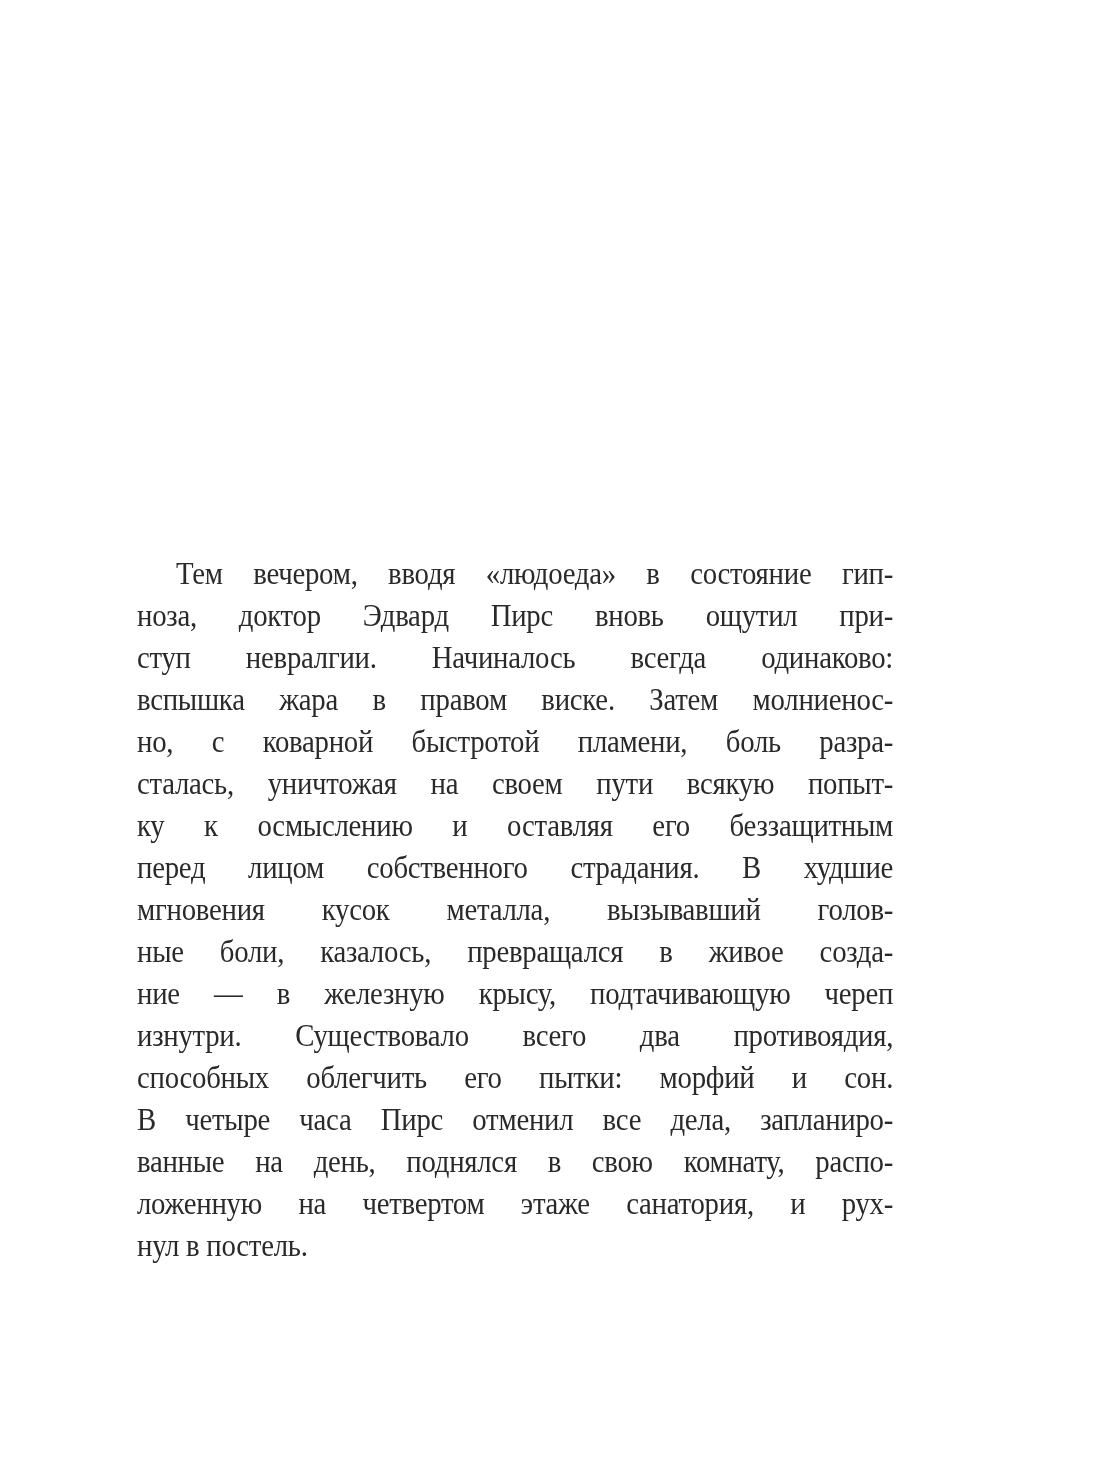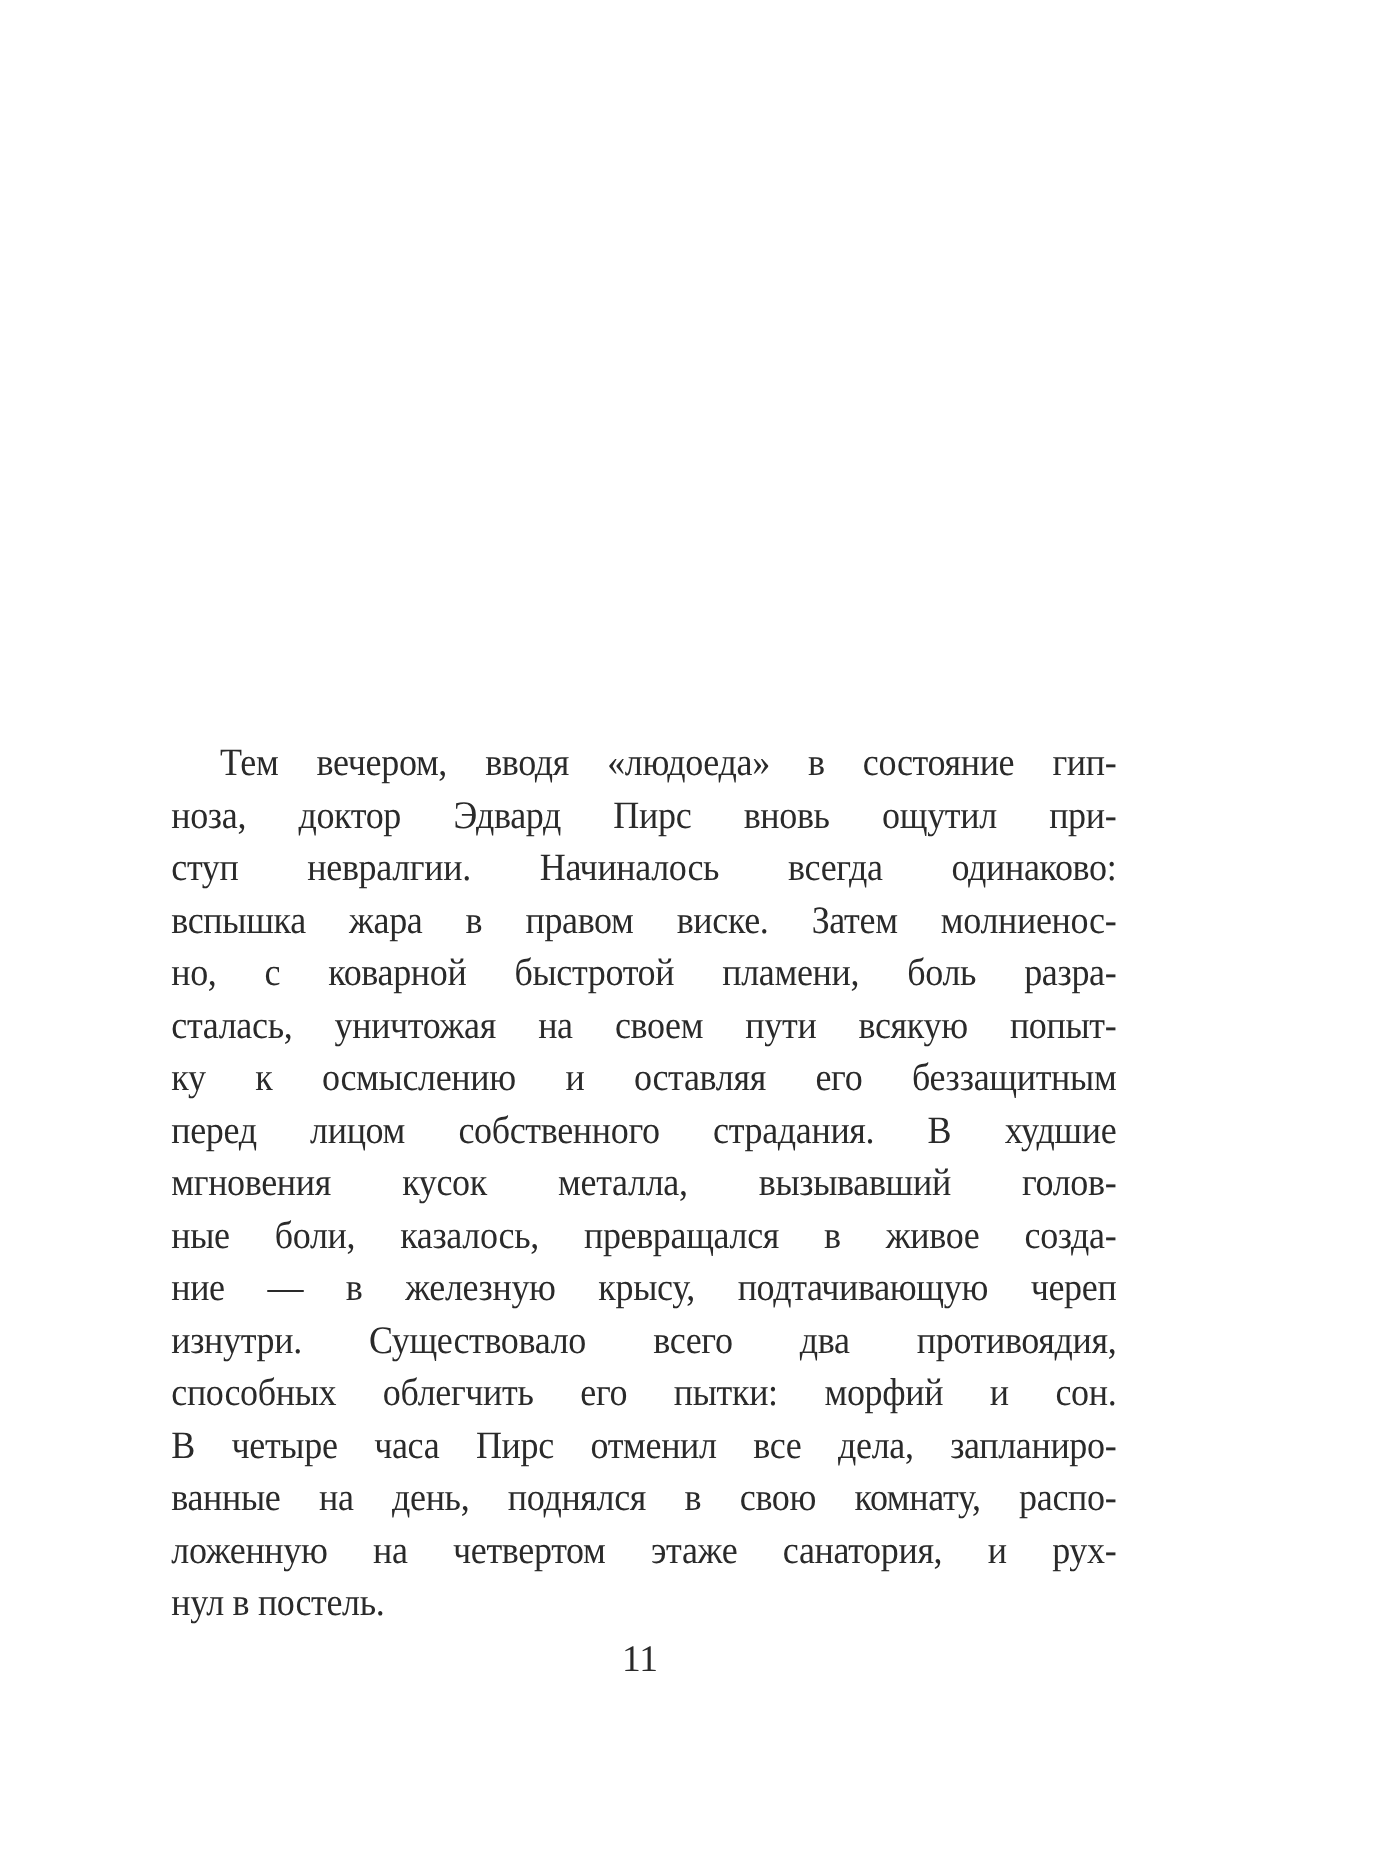"Тем вечером, вводя «людоеда» в" .text-block { margin-top: 36px -> none }
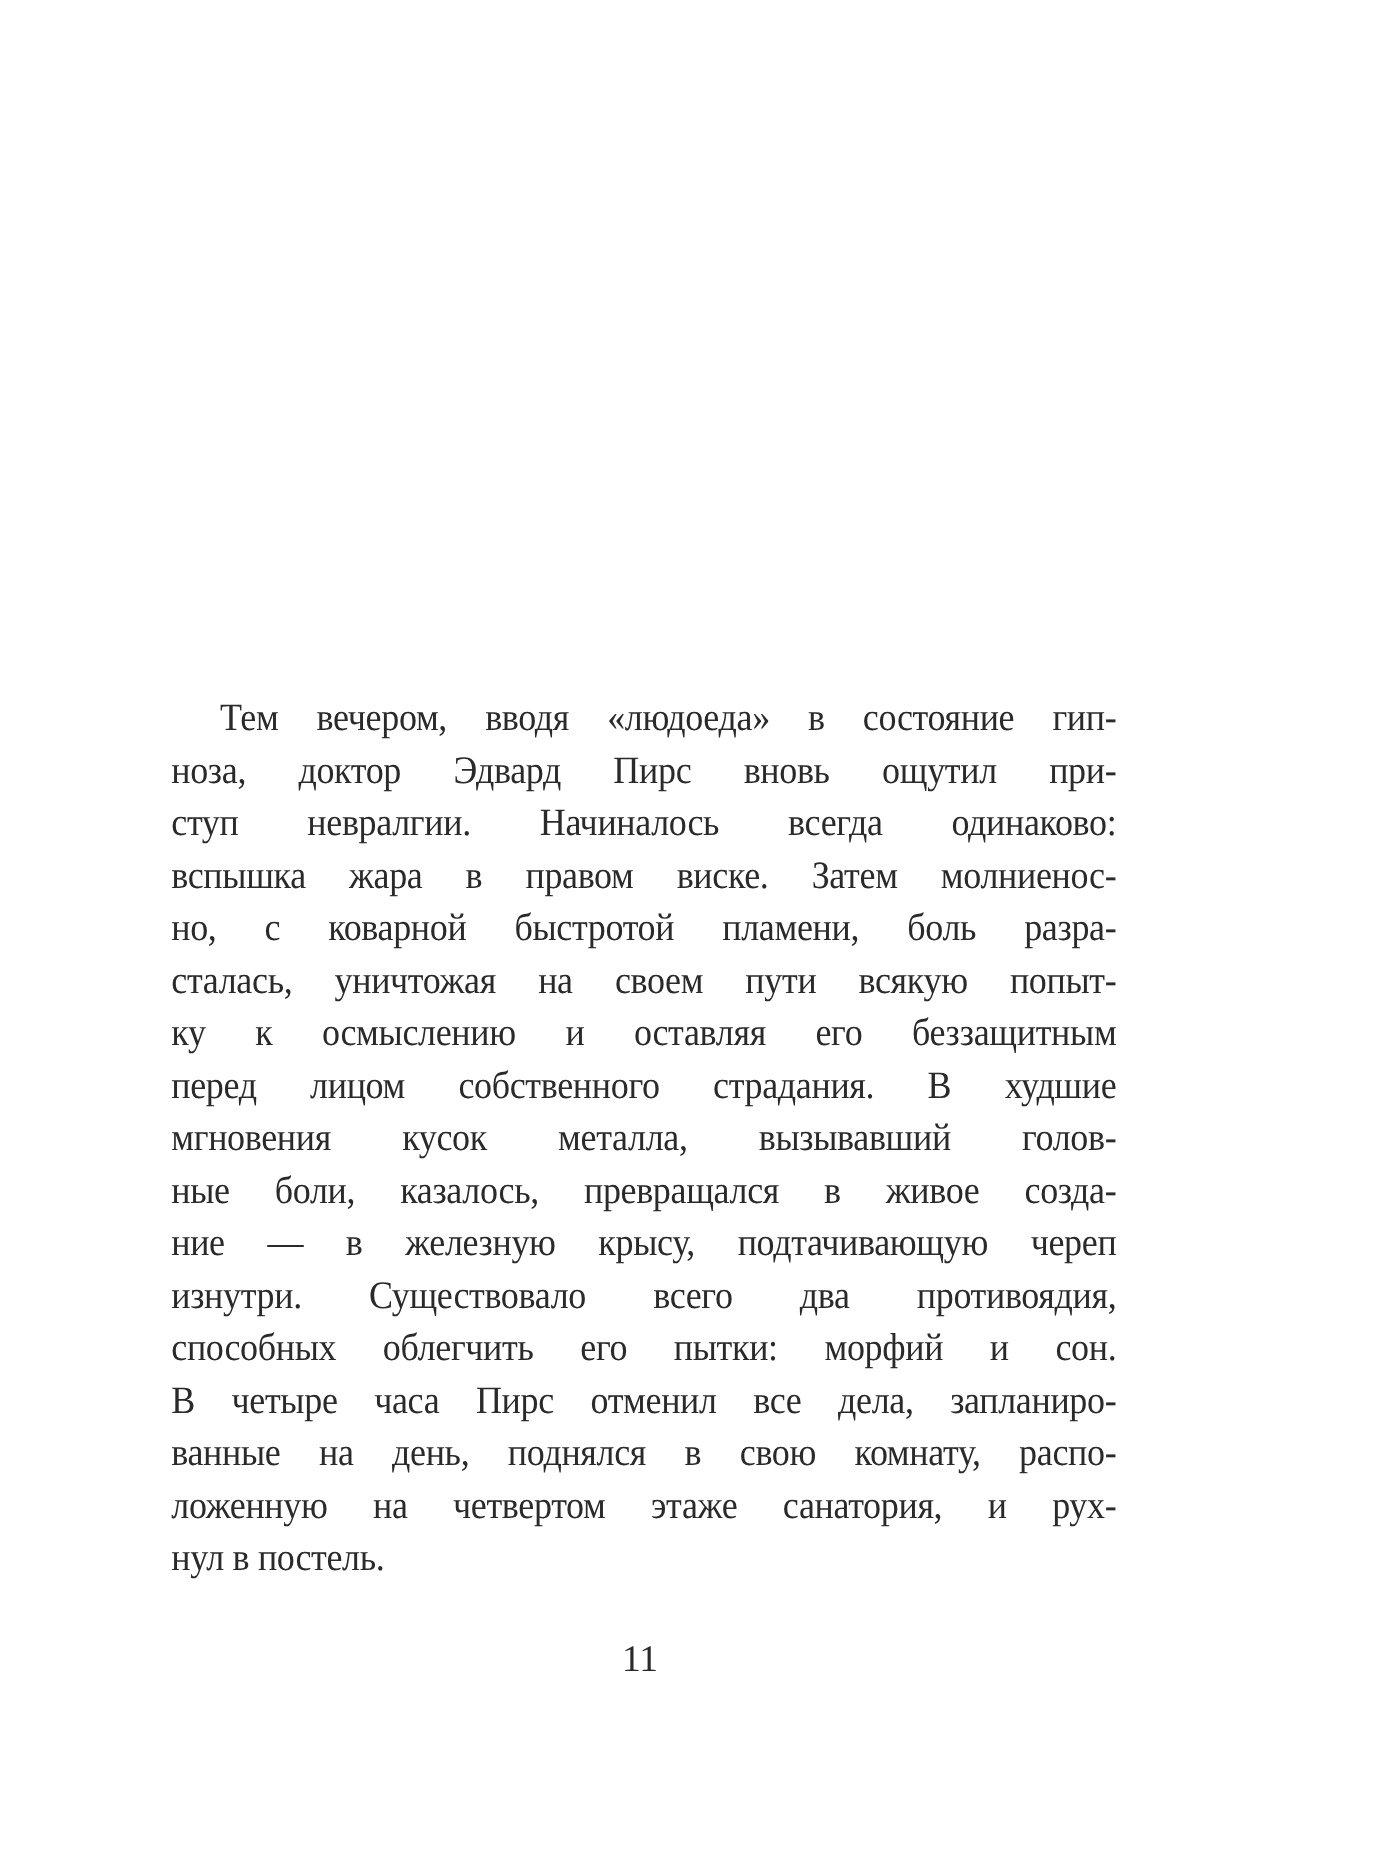"11" div.page-number { html: <div>11</div> -> none }
